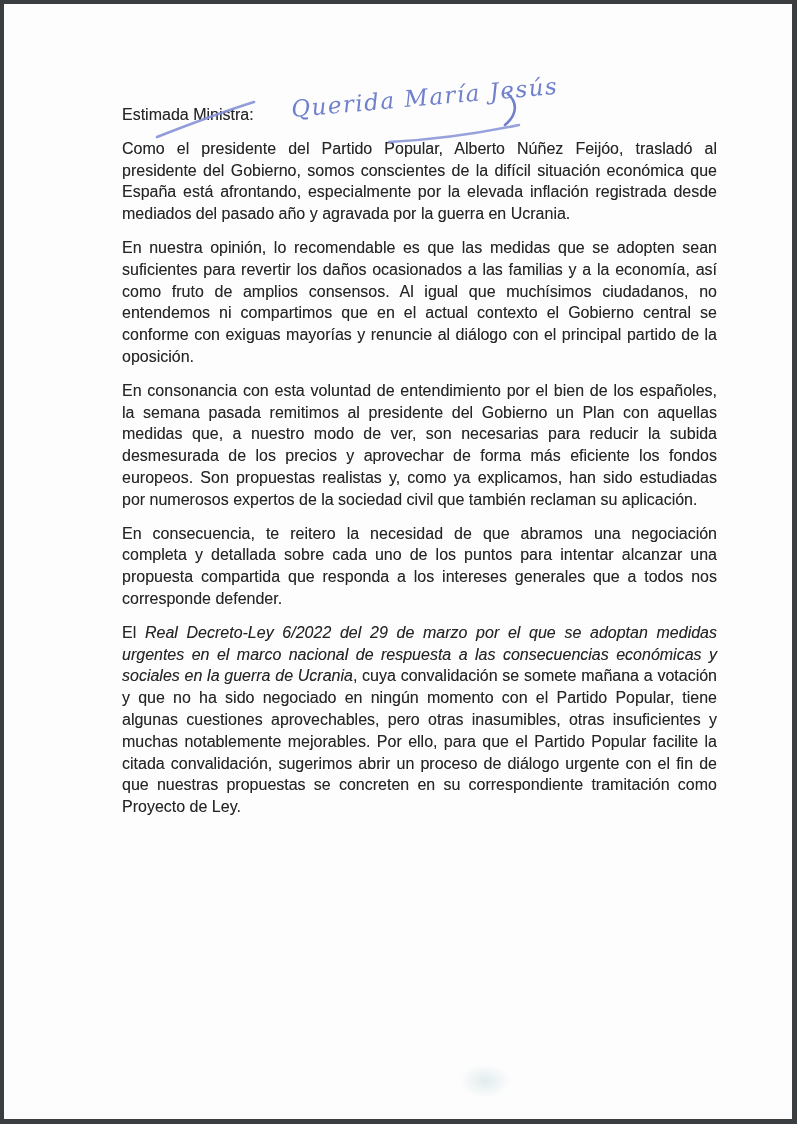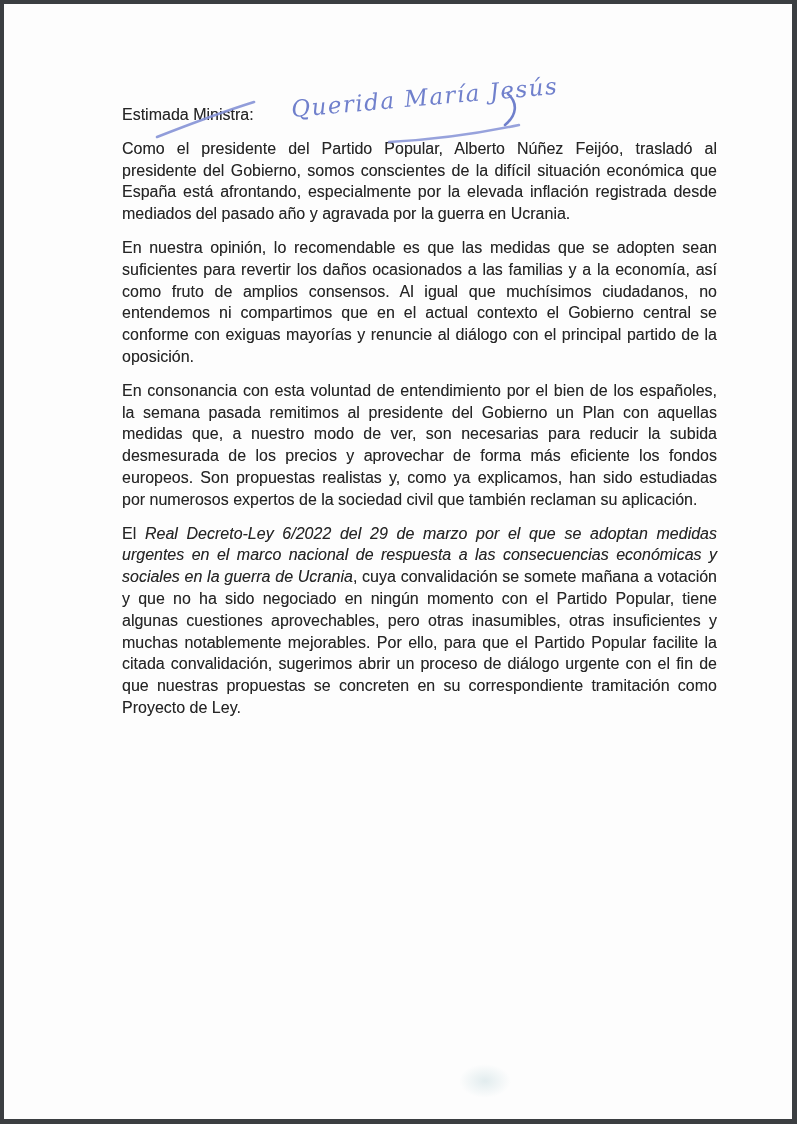"En consecuencia, te reitero la" p { html: none -> <p>En consecuencia, te reitero la necesidad de que abramos una negociación completa y detallada sobre cada uno de los puntos para intentar alcanzar una propuesta compartida que responda a los intereses generales que a todos nos corresponde defender.</p> }
